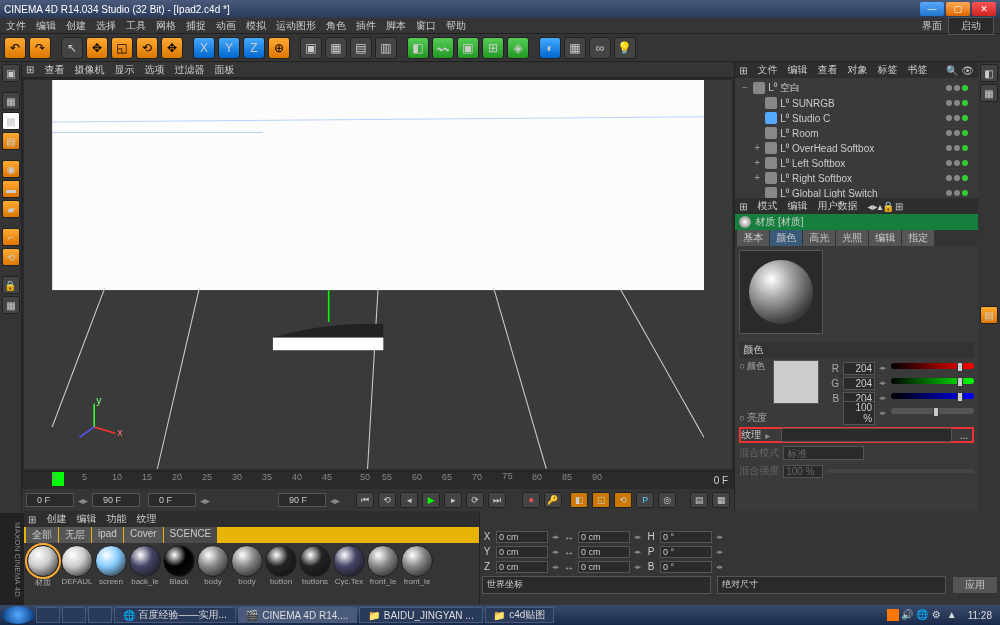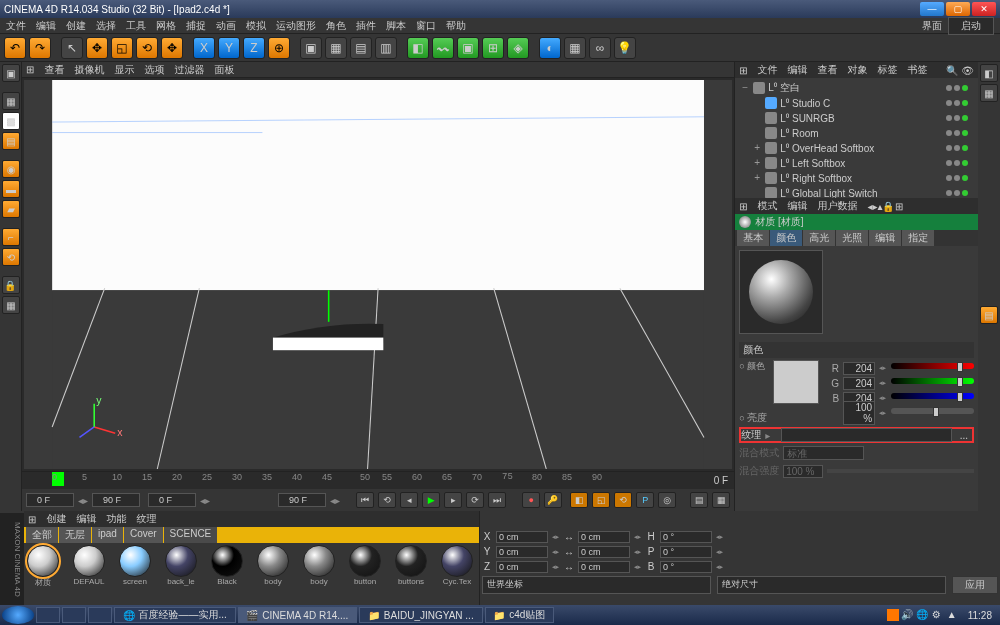"L⁰ Studio C" div.obj-row { order: before "L⁰ SUNRGB" -> after "L⁰ SUNRGB" }
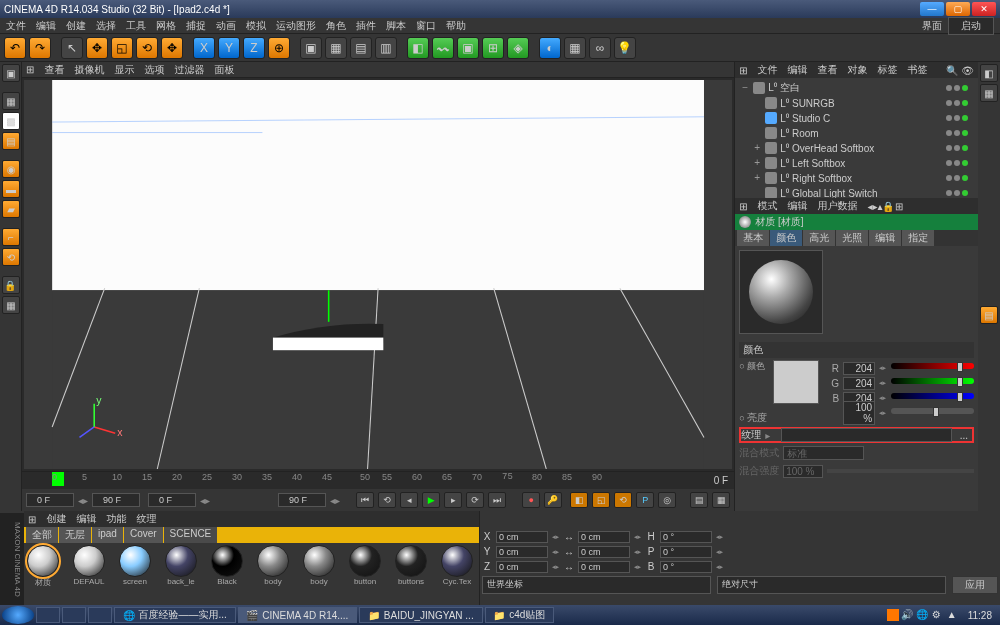"材质" .mat-strip { gap: 12px -> 0 }
